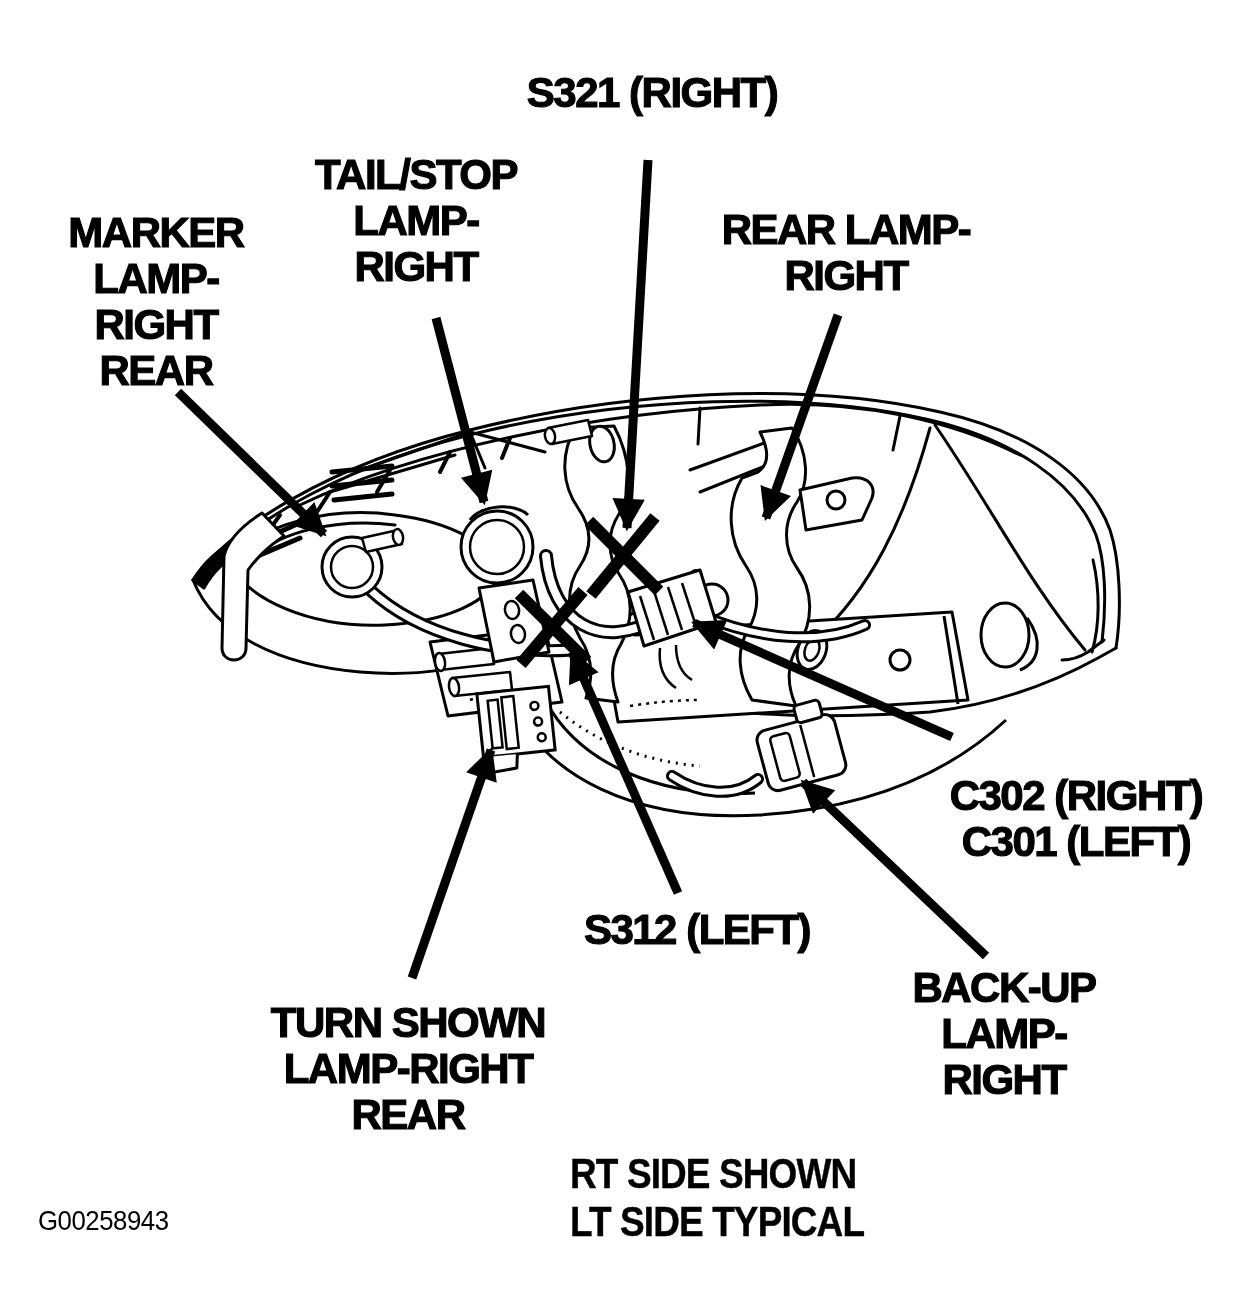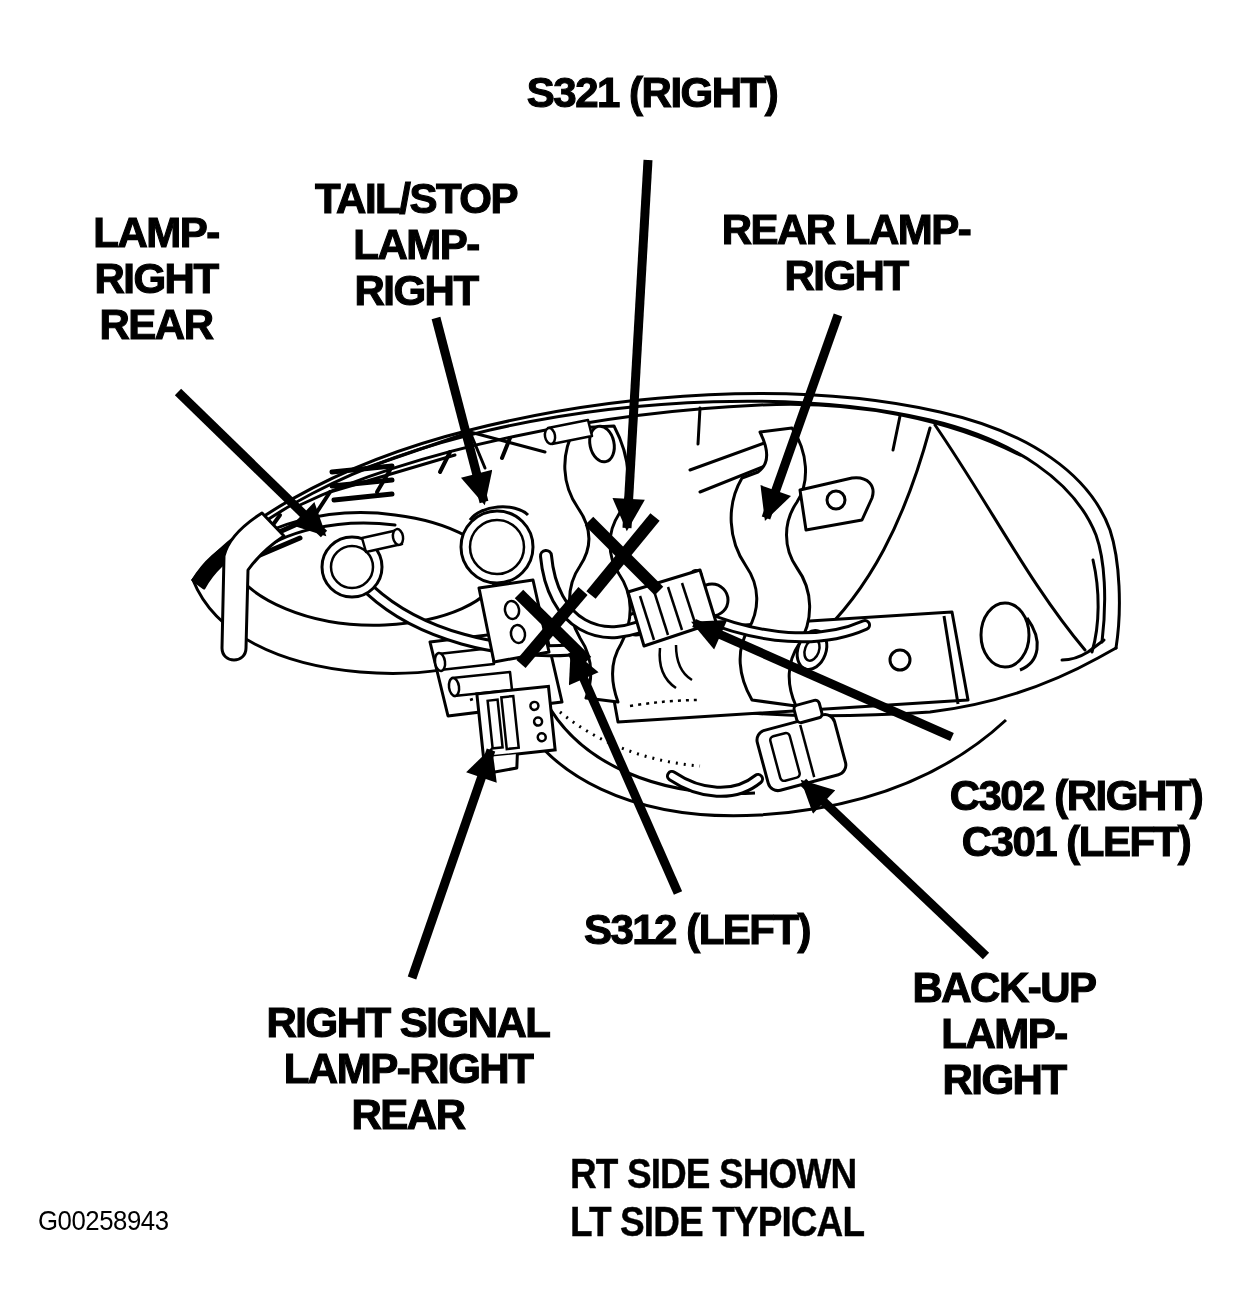"TAIL/STOP" div.lbl { top: 176px -> 152px }
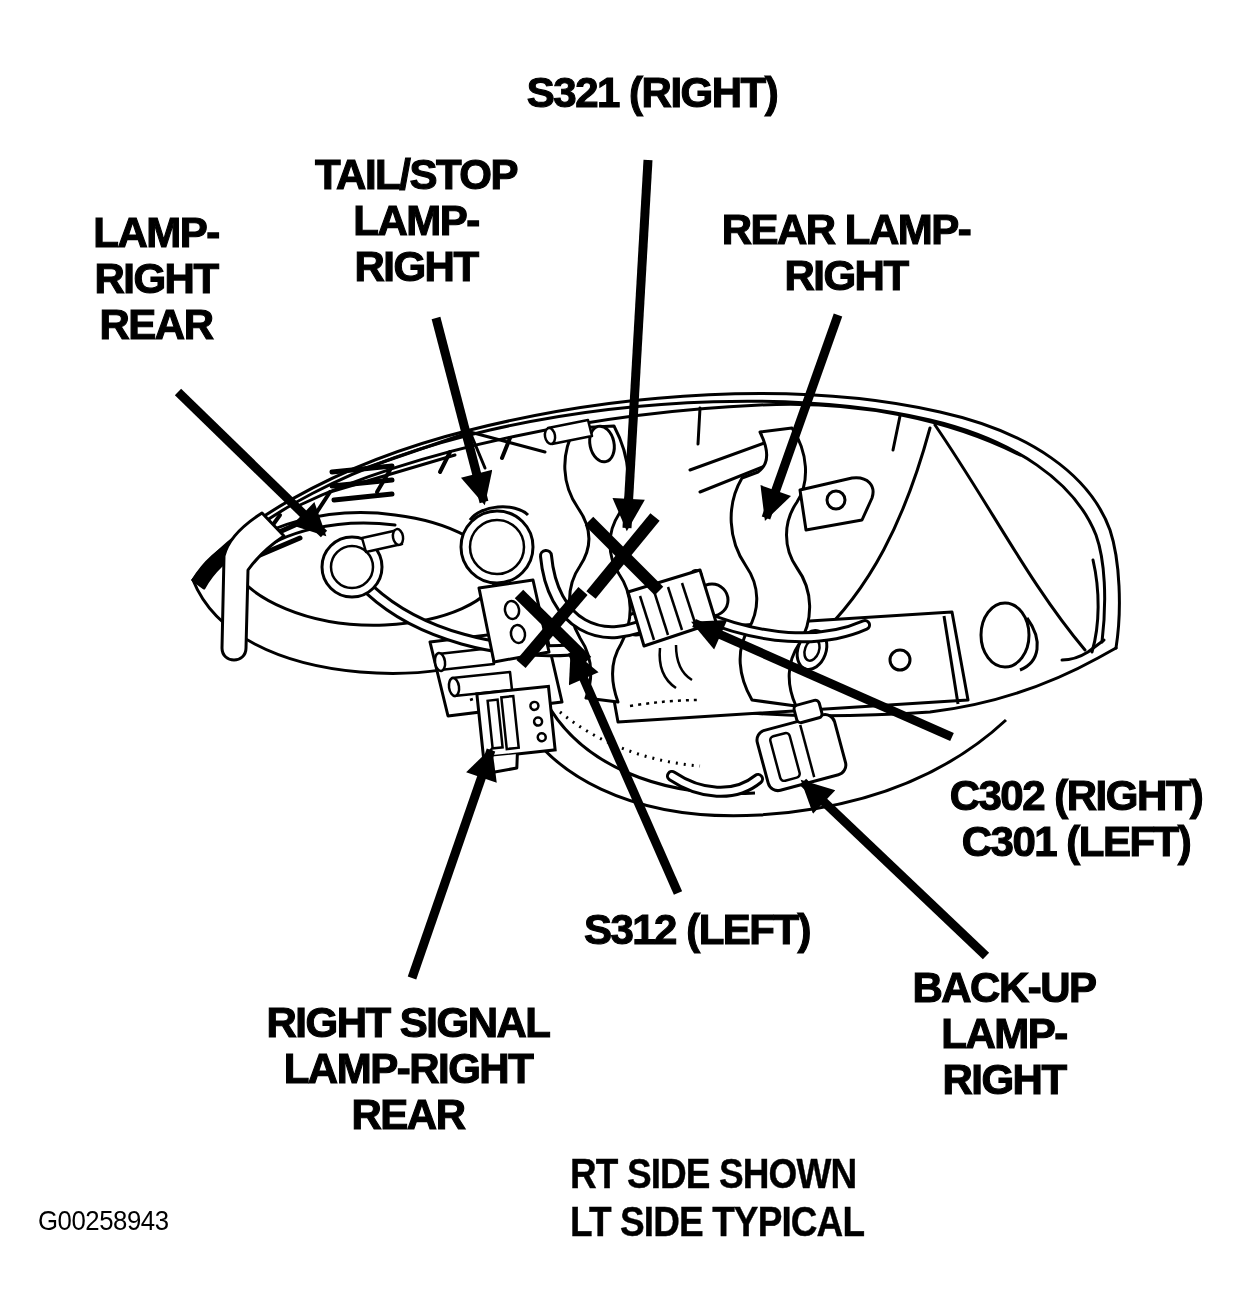"MARKER" div { html: none -> <div>MARKER</div> }
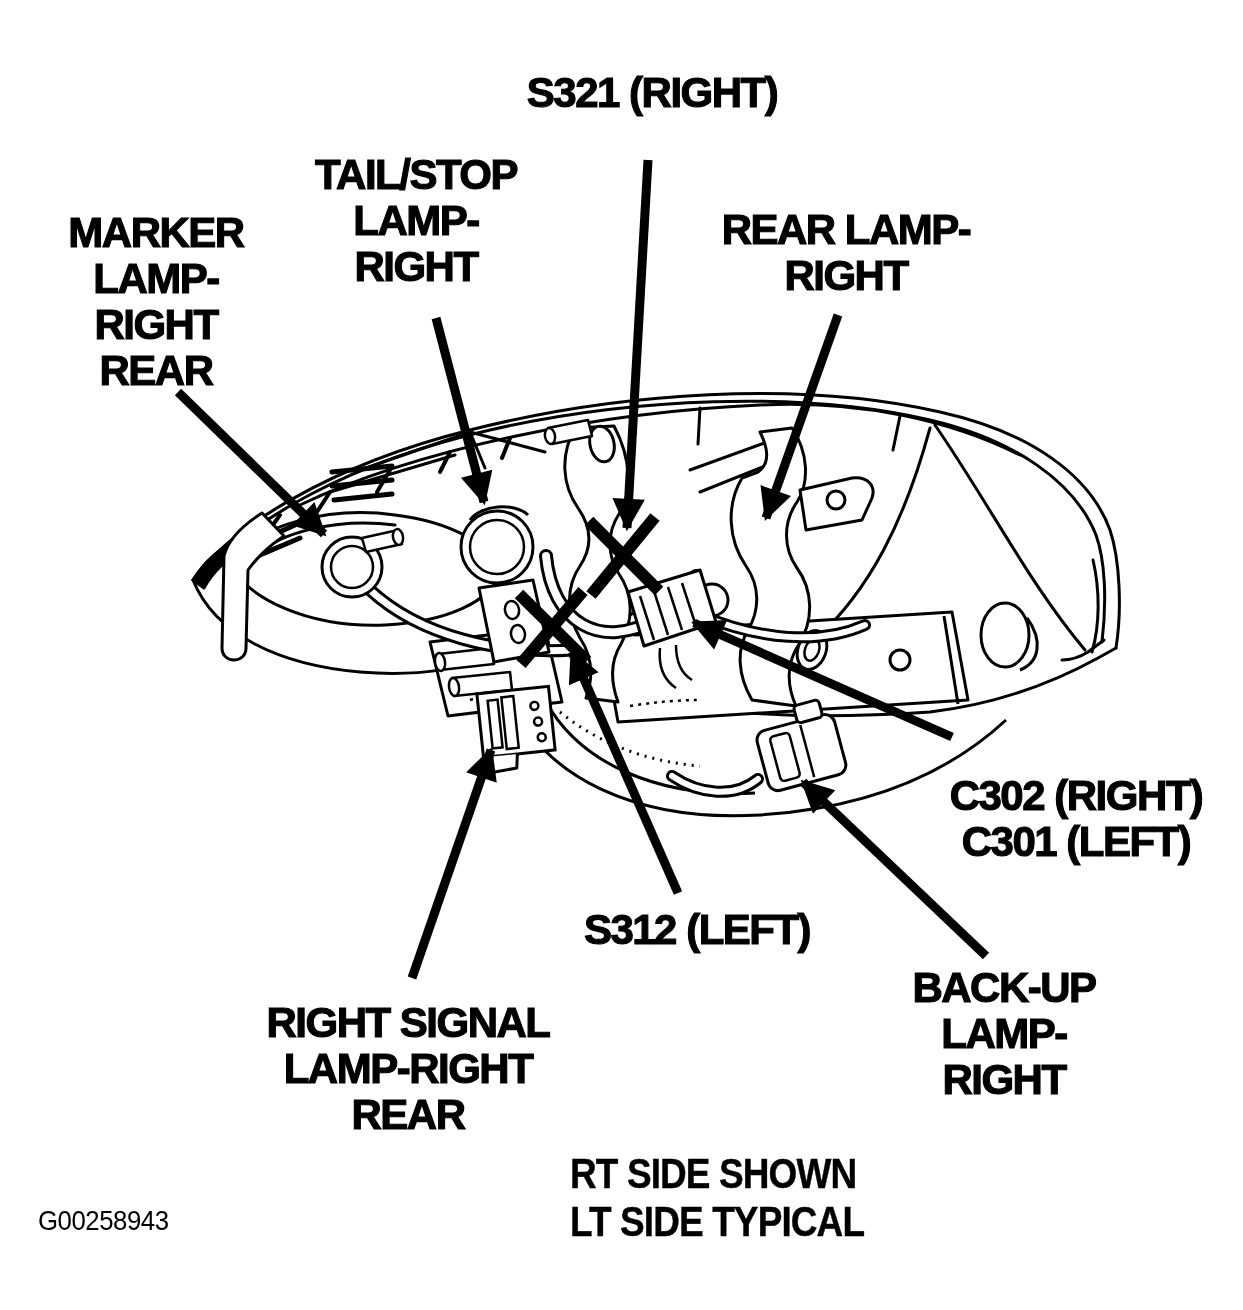"RIGHT SIGNAL" div { text: RIGHT SIGNAL -> TURN SHOWN }
